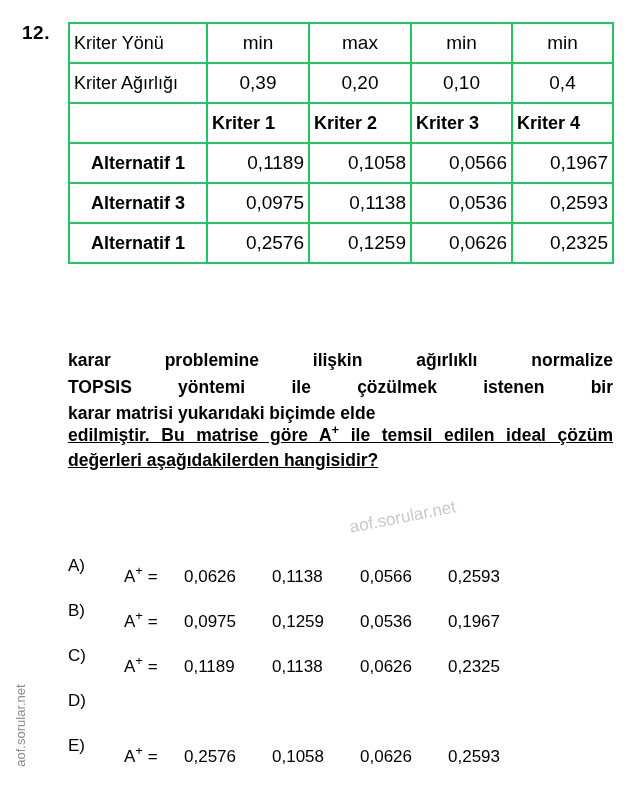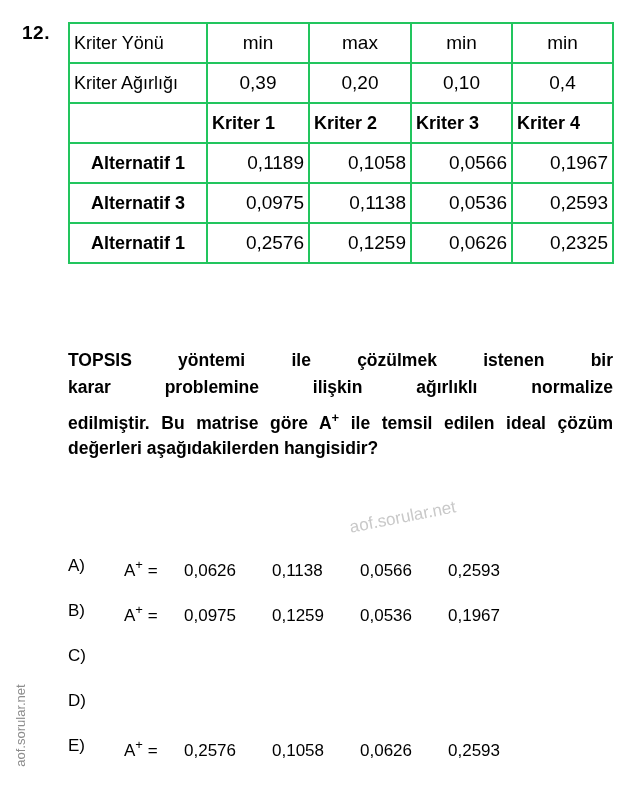"TOPSIS yöntemi ile çözülmek istenen" p.just { order: before "karar problemine ilişkin ağırlıklı" -> after "karar problemine ilişkin ağırlıklı" }
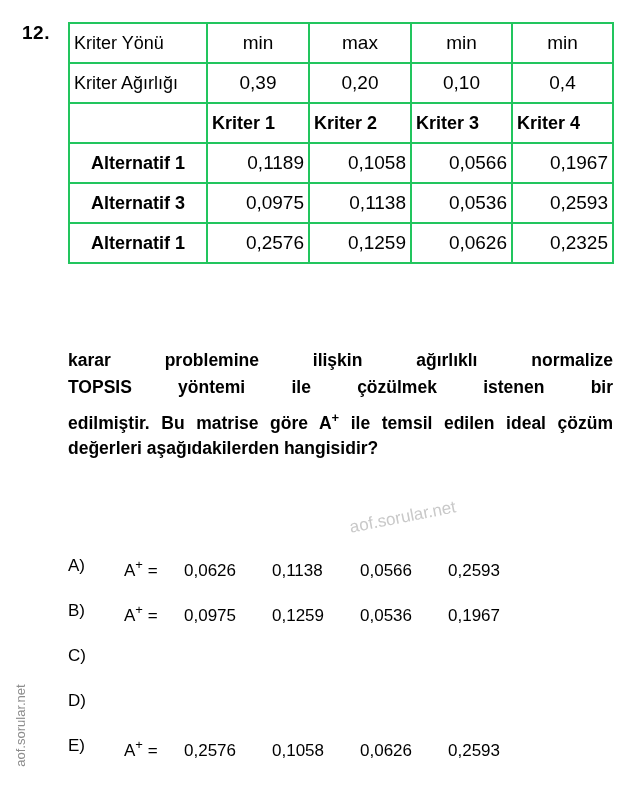"karar matrisi yukarıdaki biçimde elde" p.last { html: none -> <p>karar matrisi yukarıdaki biçimde elde</p> }
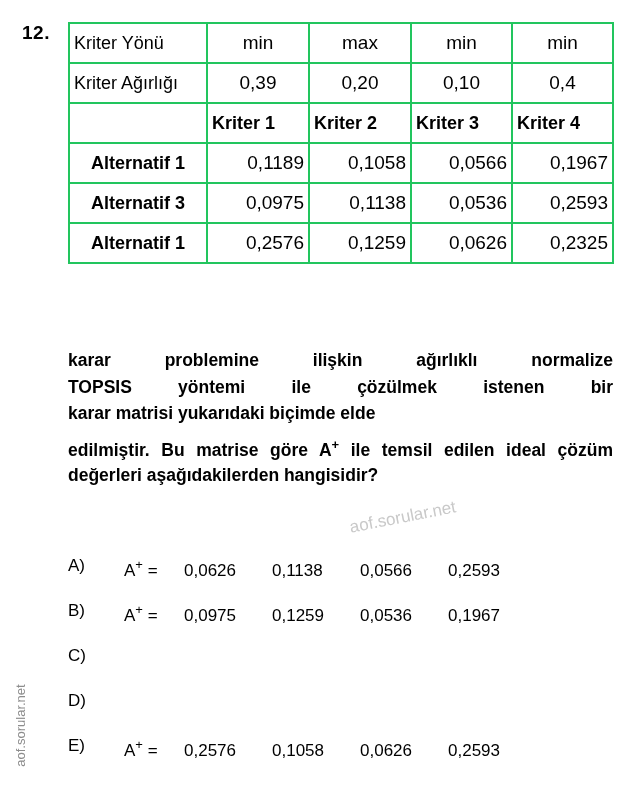"edilmiştir. Bu matrise göre A+" .stem p.block2 { margin-top: 15px -> none; text-decoration: none -> underline }
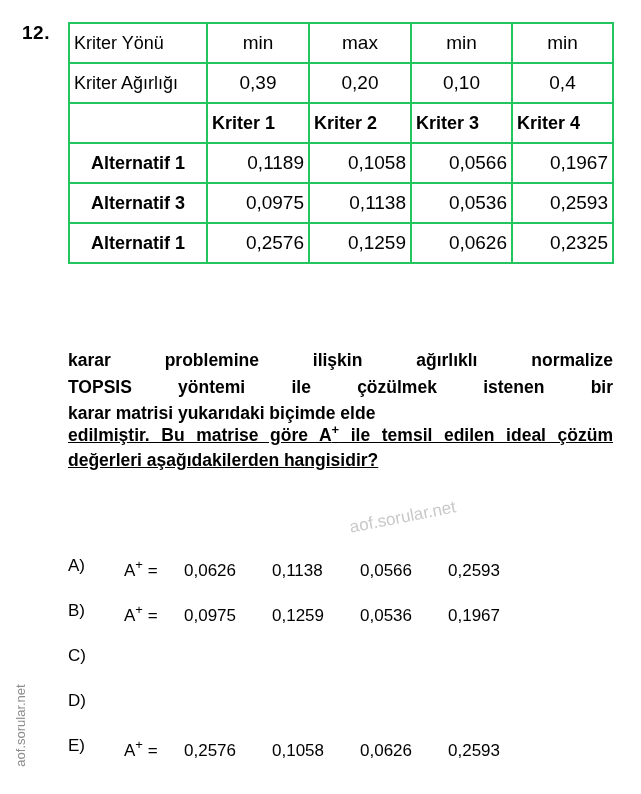"A+ = 0,0626 0,1138 0,0566" .opt-body { top: 5px -> 11px }
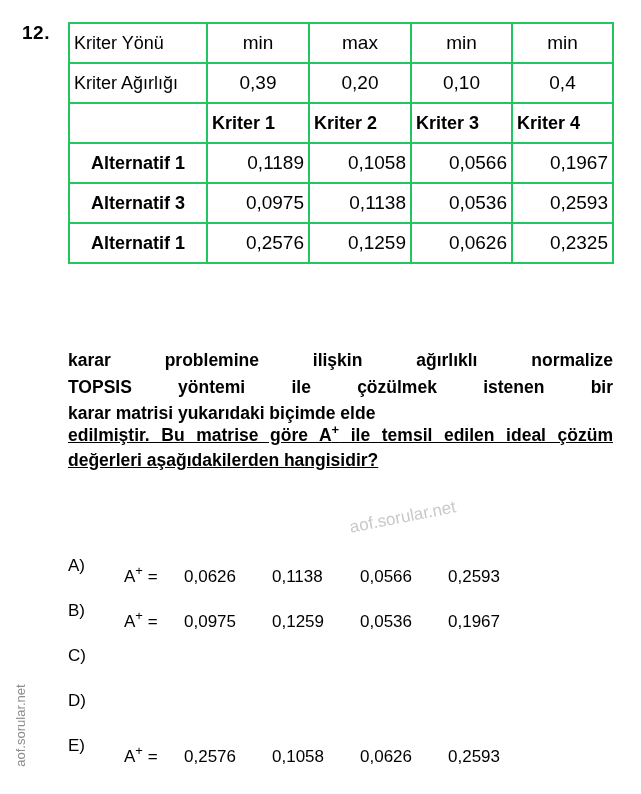"A+ = 0,1189 0,1138 0,0626" span.opt-body { html: none -> <span> <span>A<sup>+</sup> =</span><span>0,1189</span><span>0,1138</span><span>0,0626</span><span>0,2325</span> </span> }
